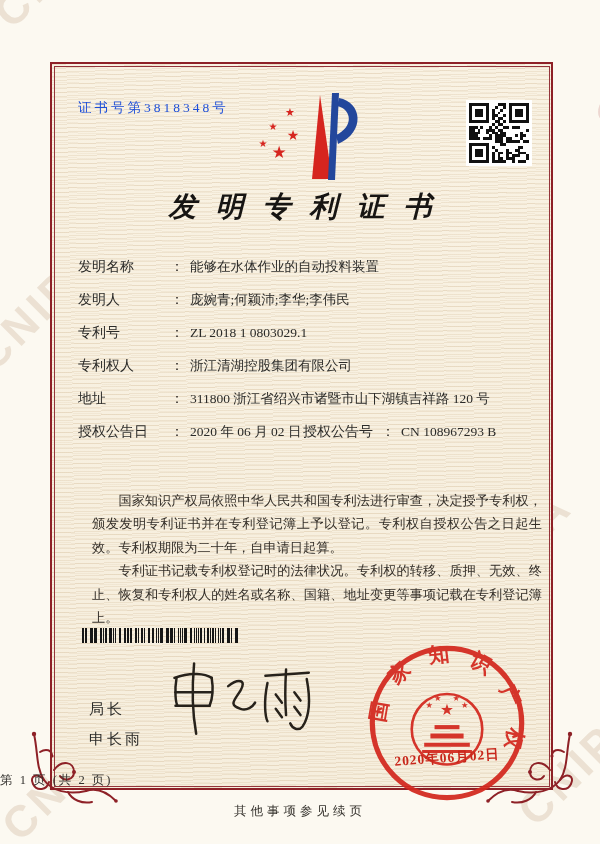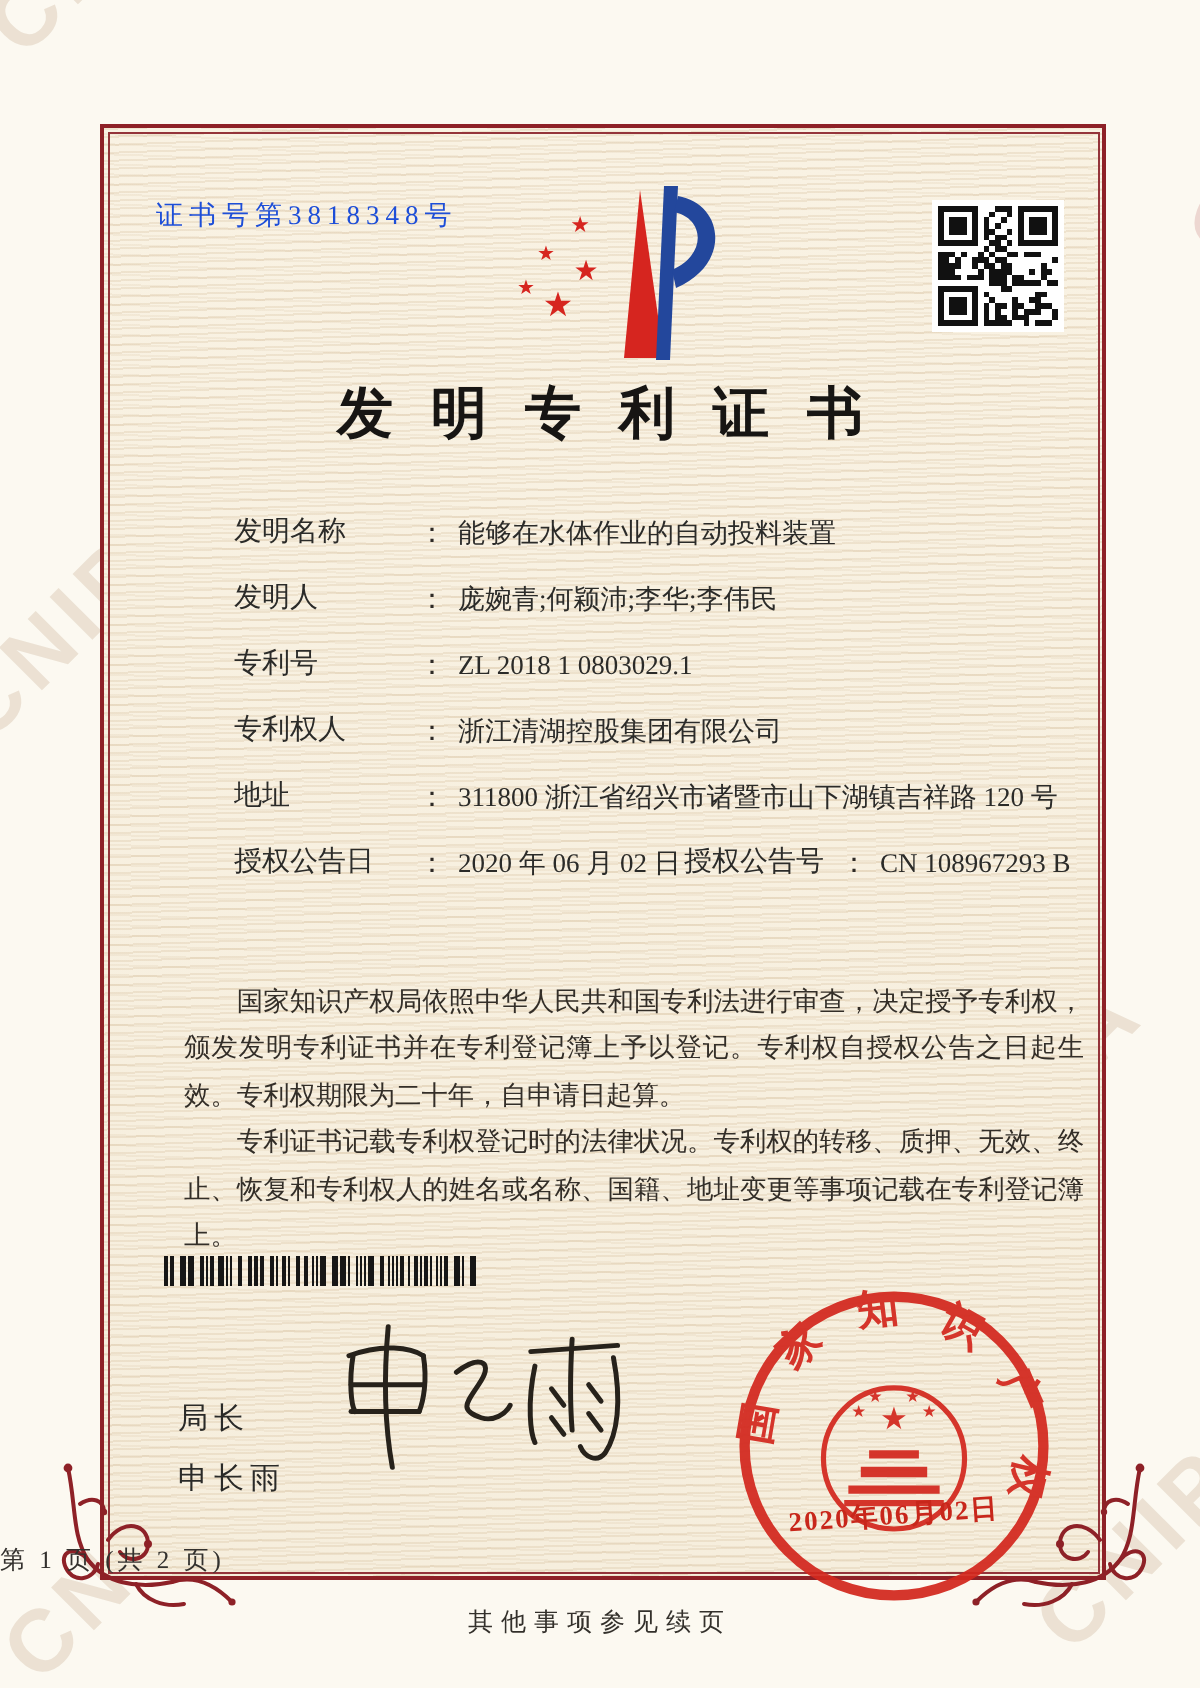"发明专利证书" .title { font-style: none -> italic }
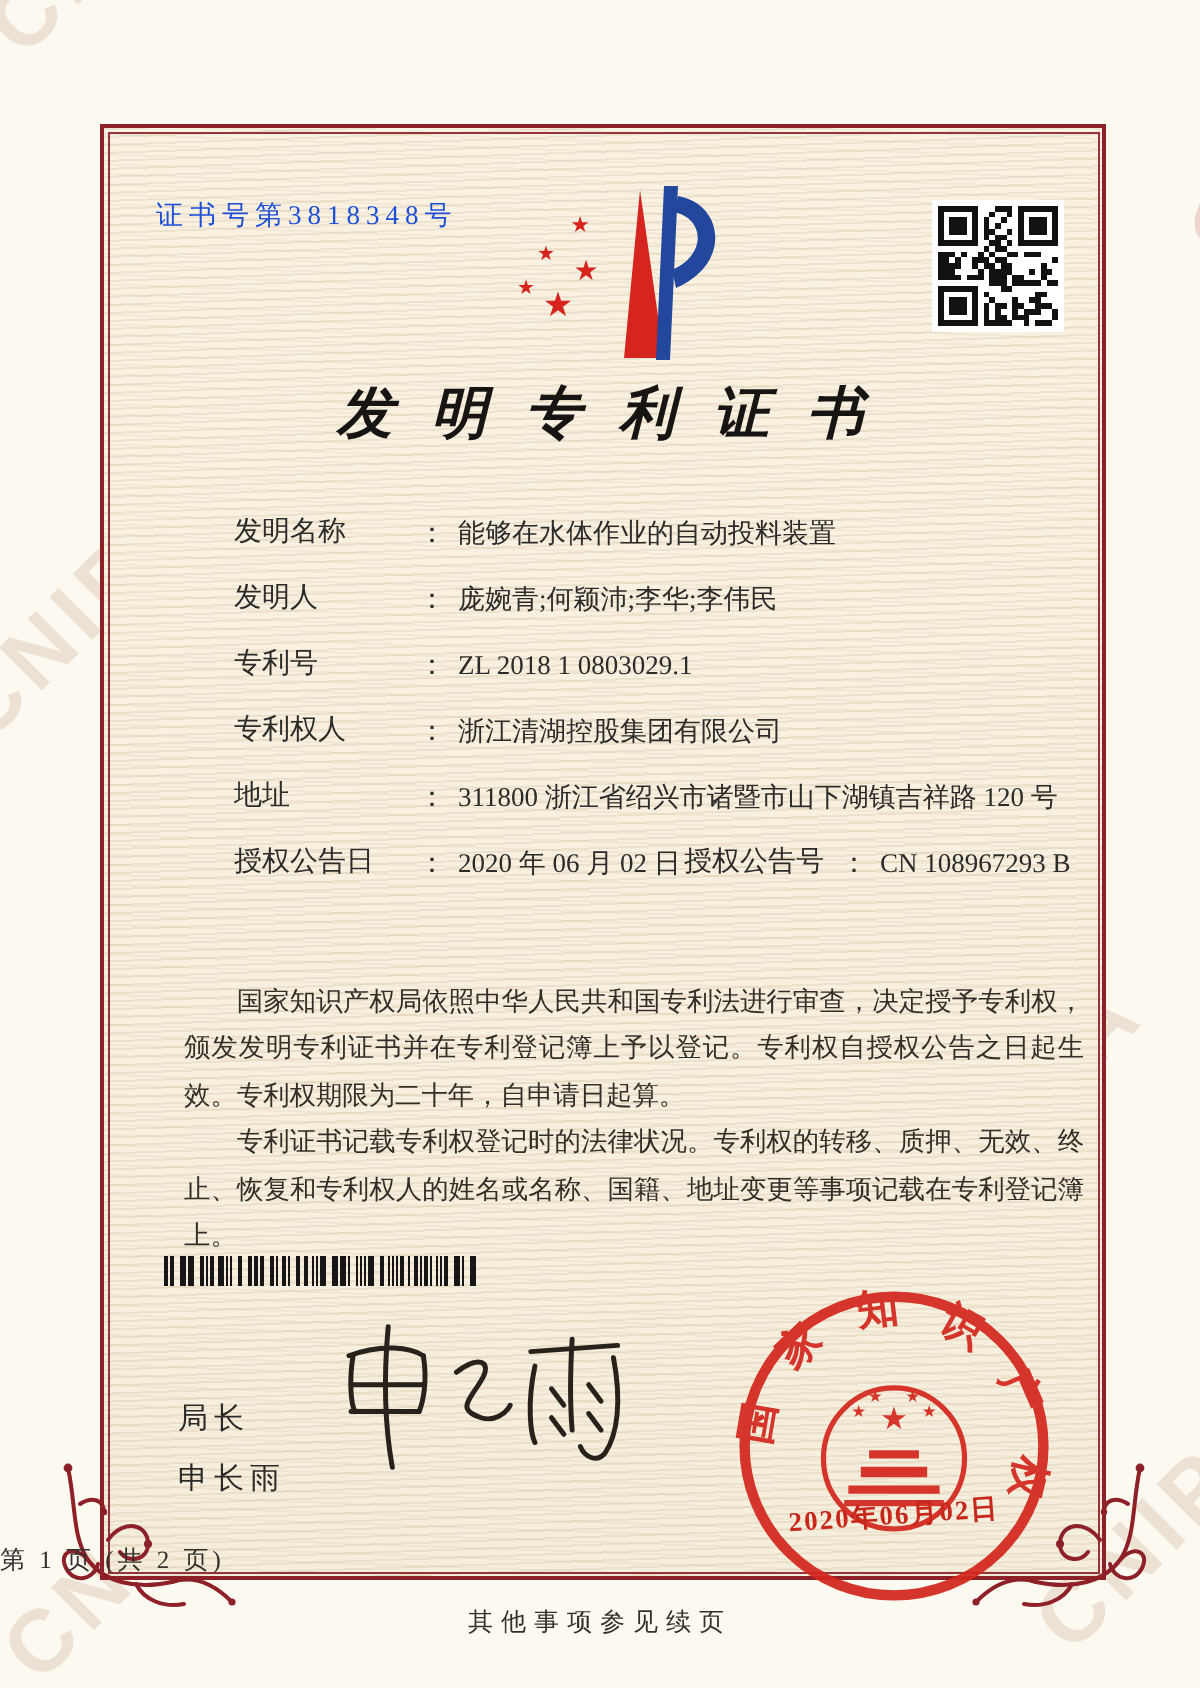"发明名称 ： 能够在水体作业的自动投料装置" .rows { margin-left: 39px -> none }
